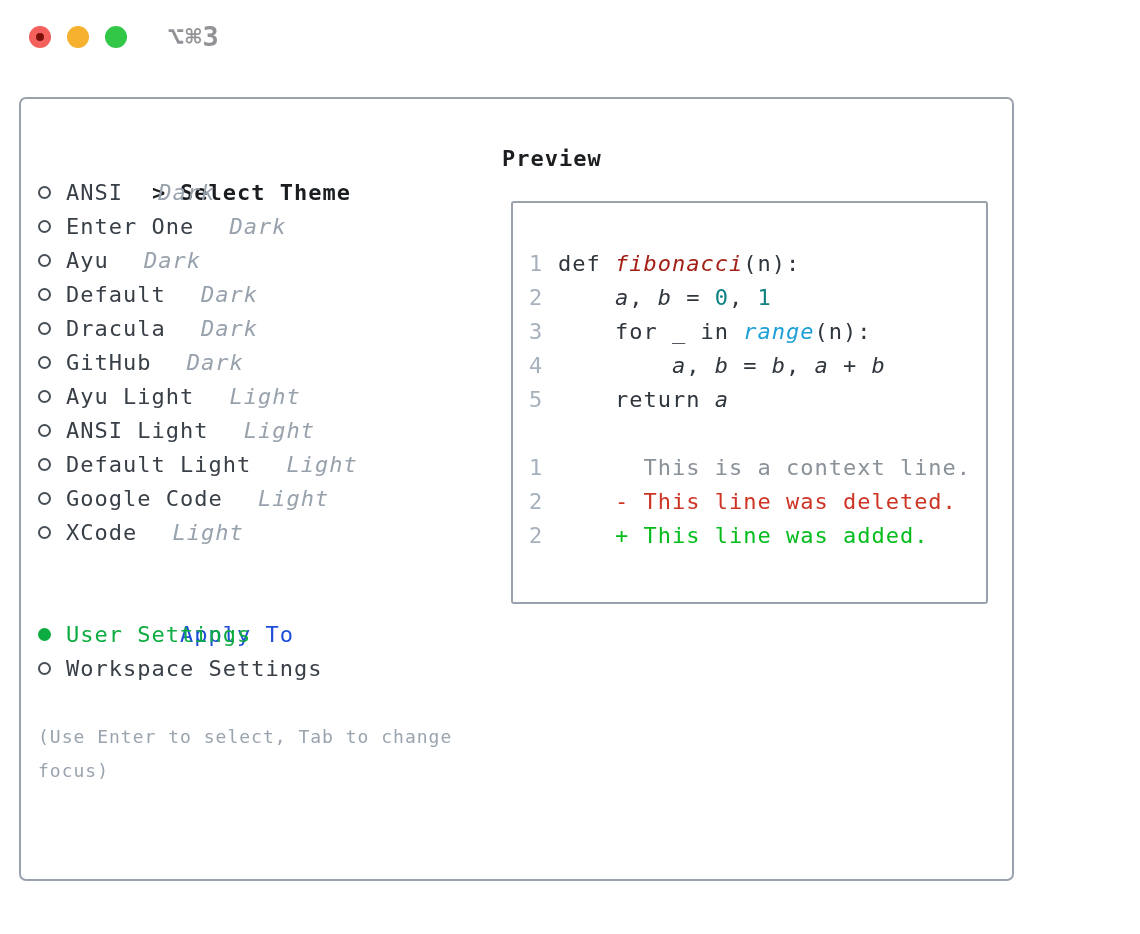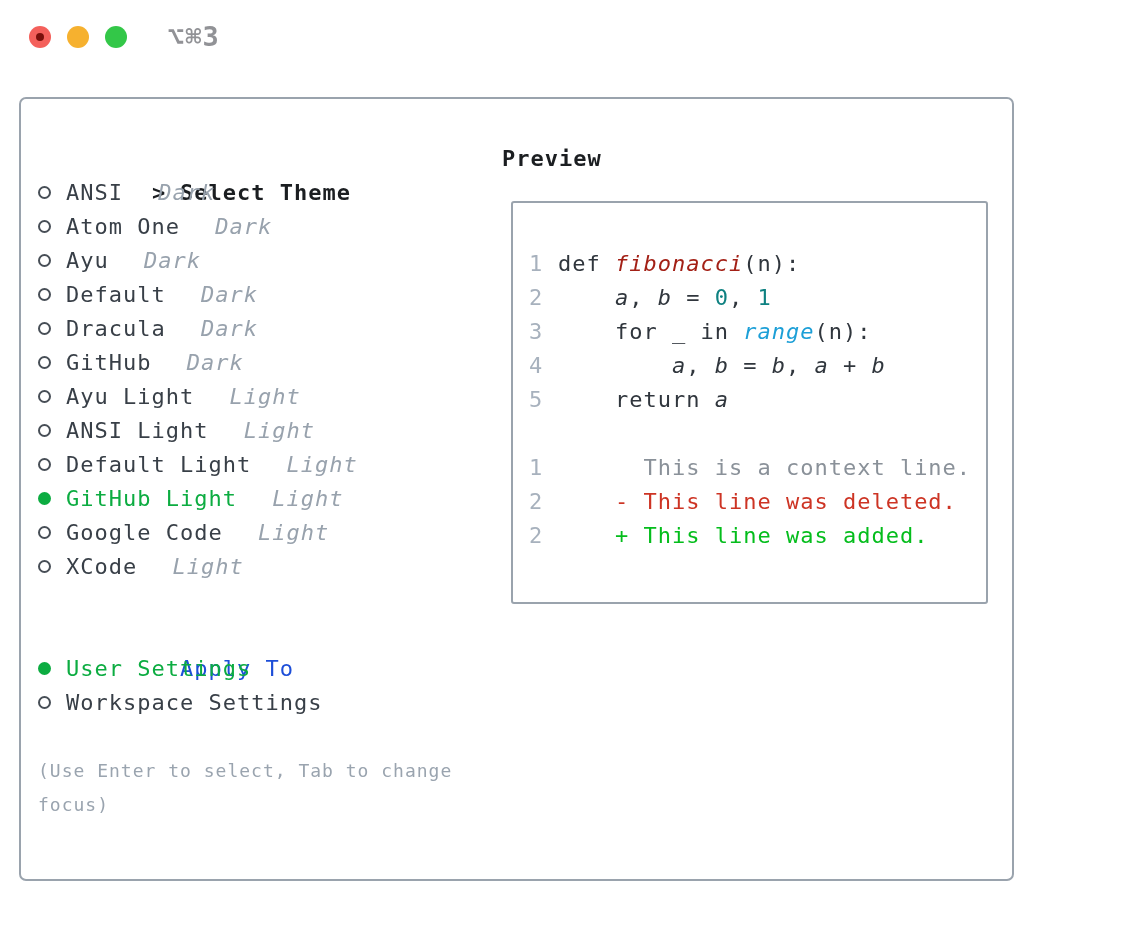"Atom One" span.item-name { text: Atom -> Enter }
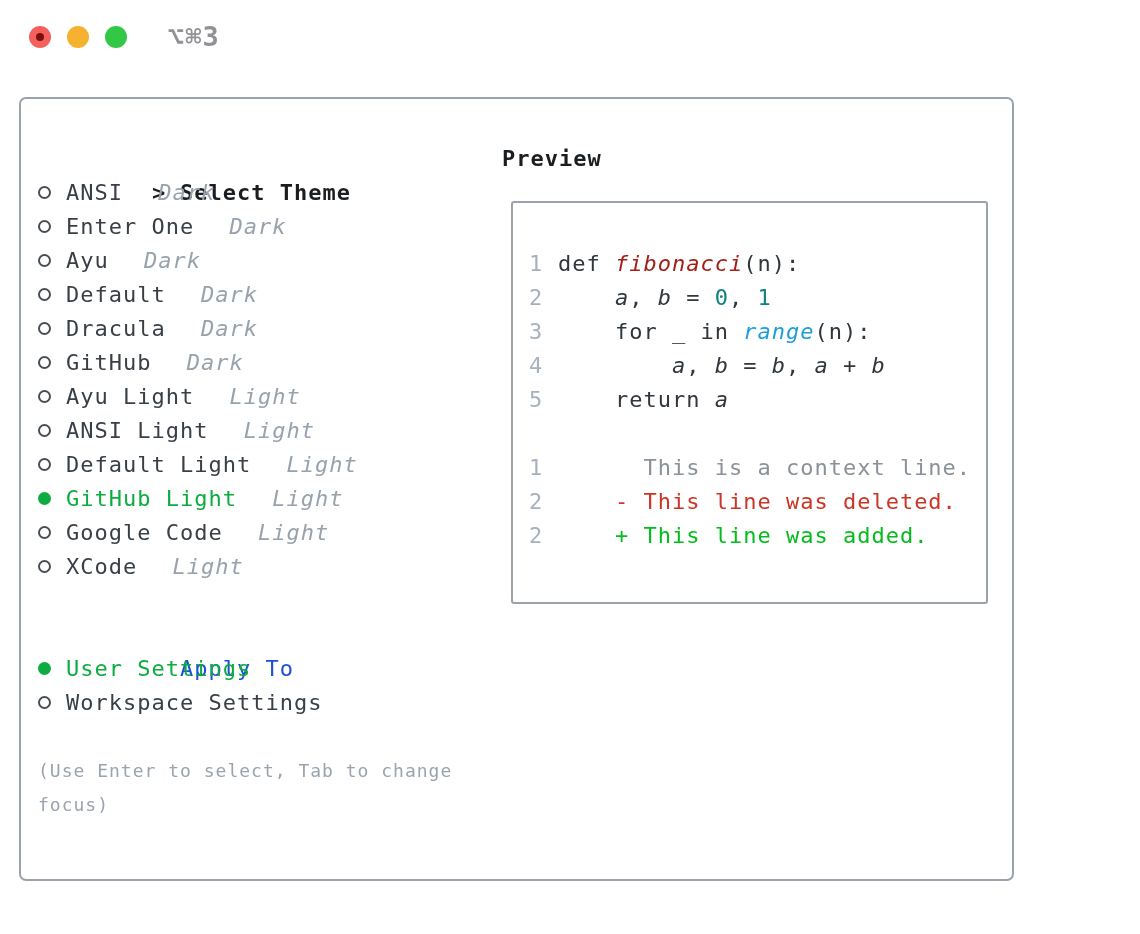"GitHub Light Light" div.row { html: <div><span></span><span>GitHub Light</span><span> Light</span></div> -> none }
